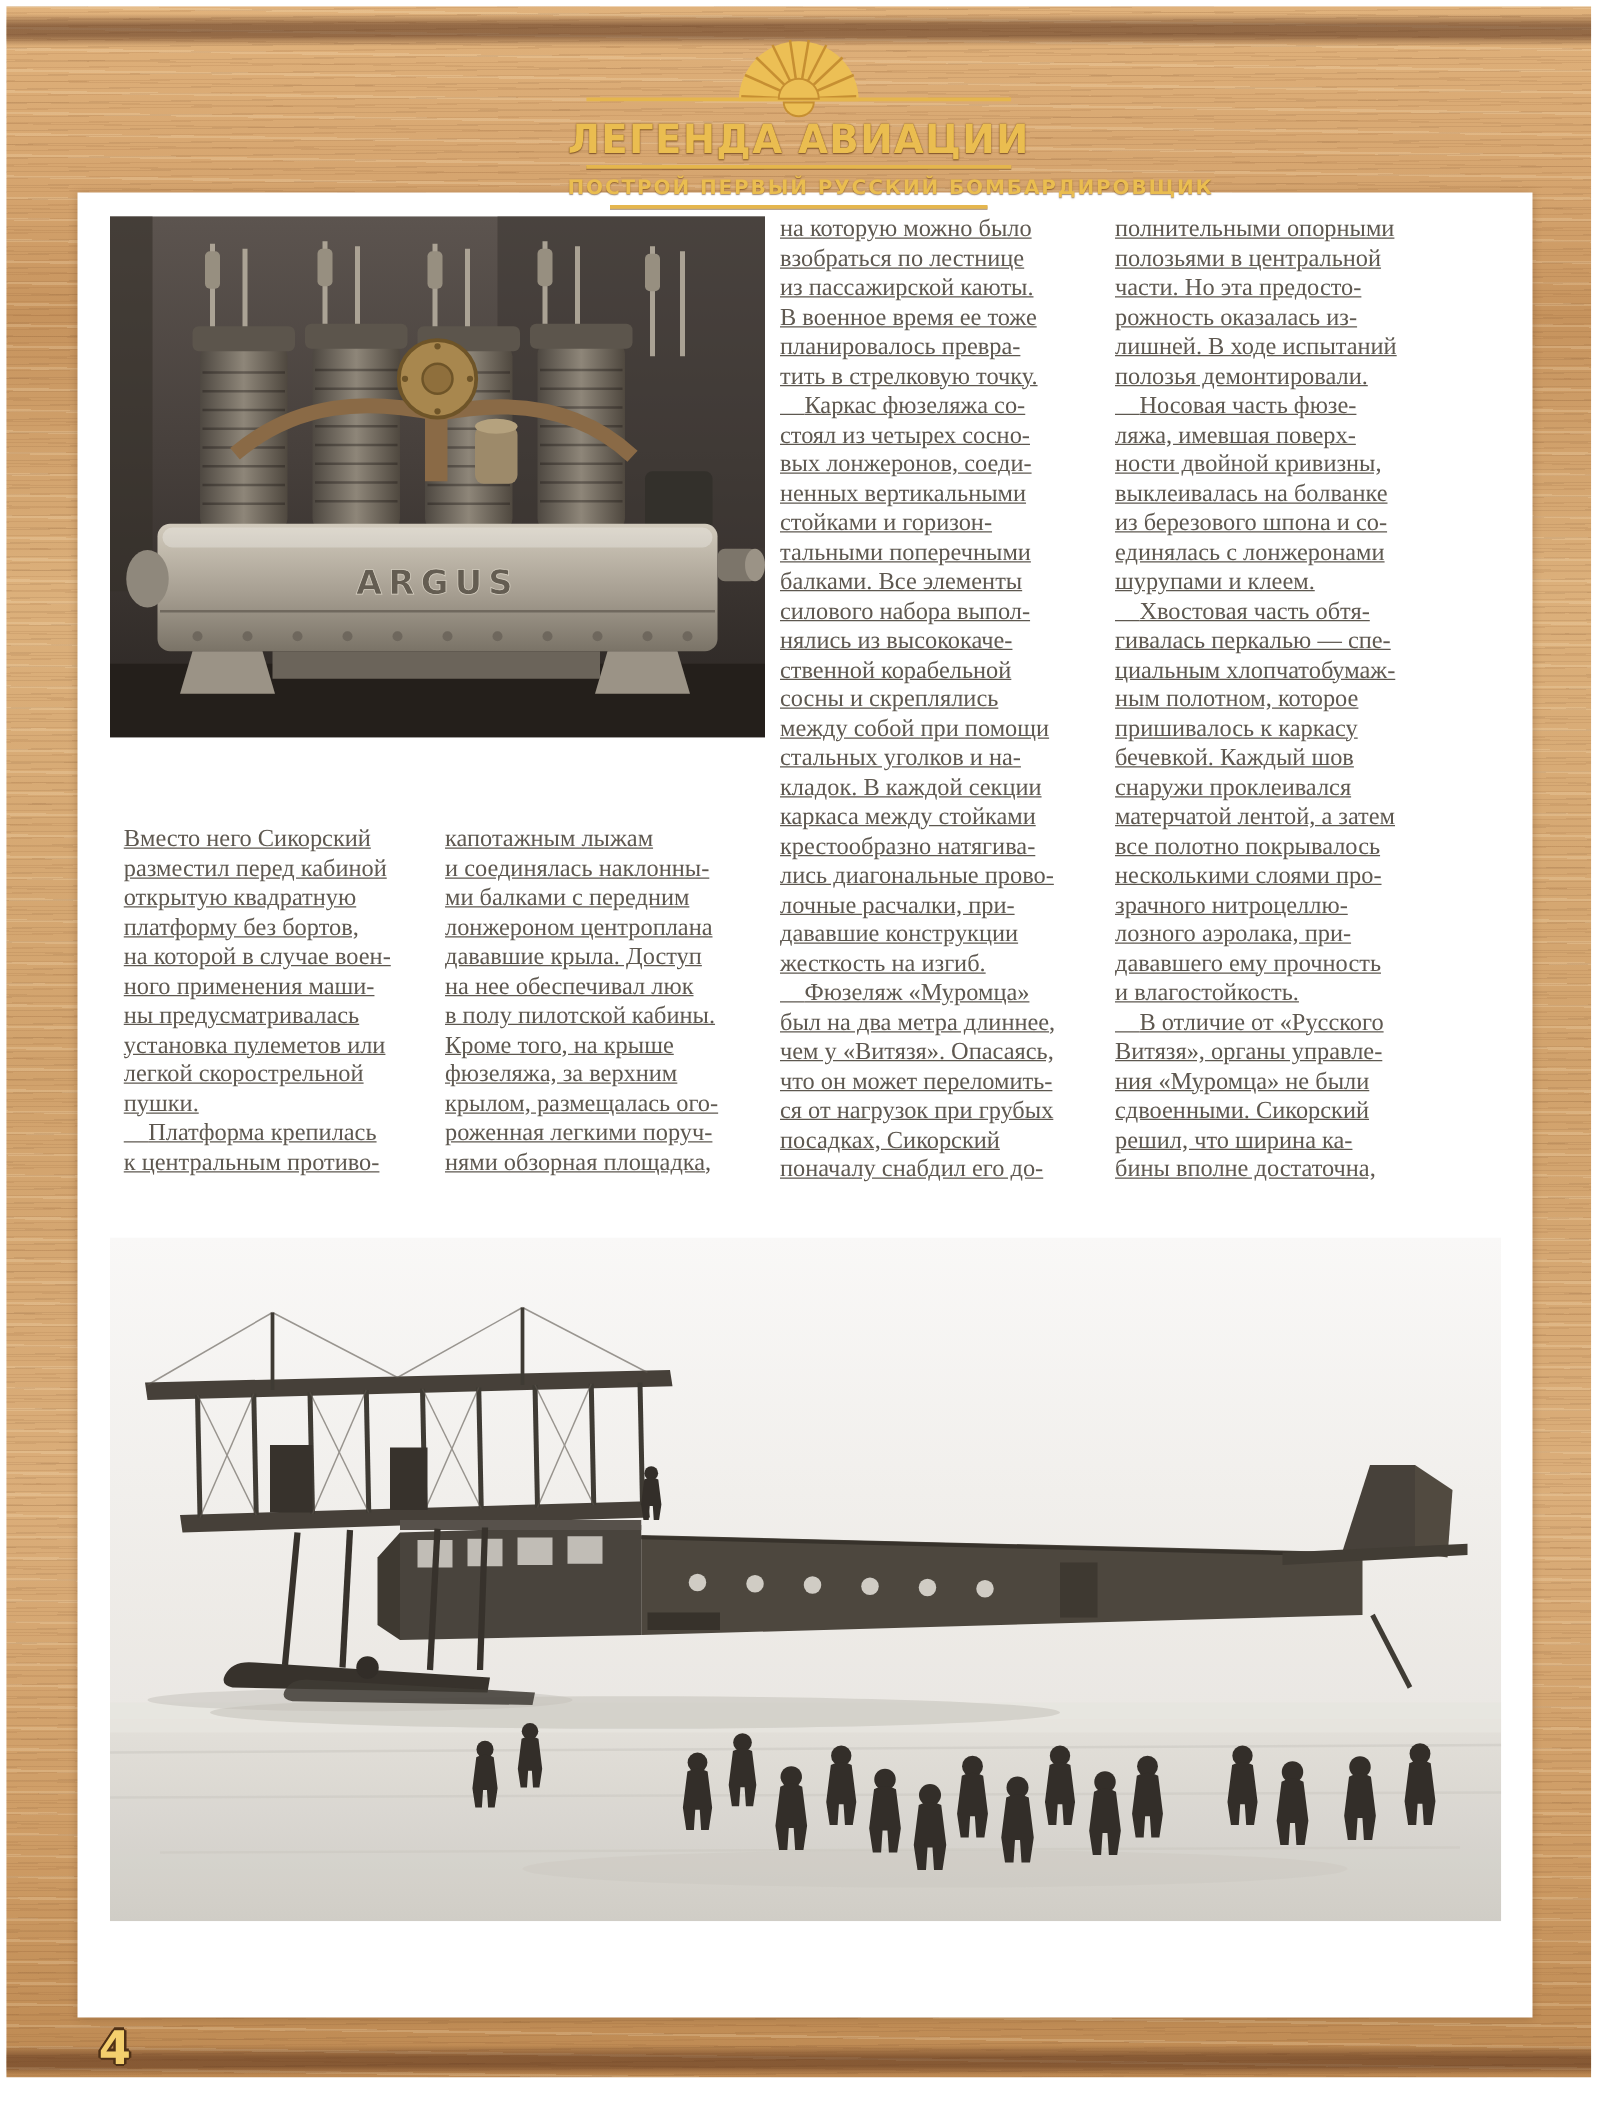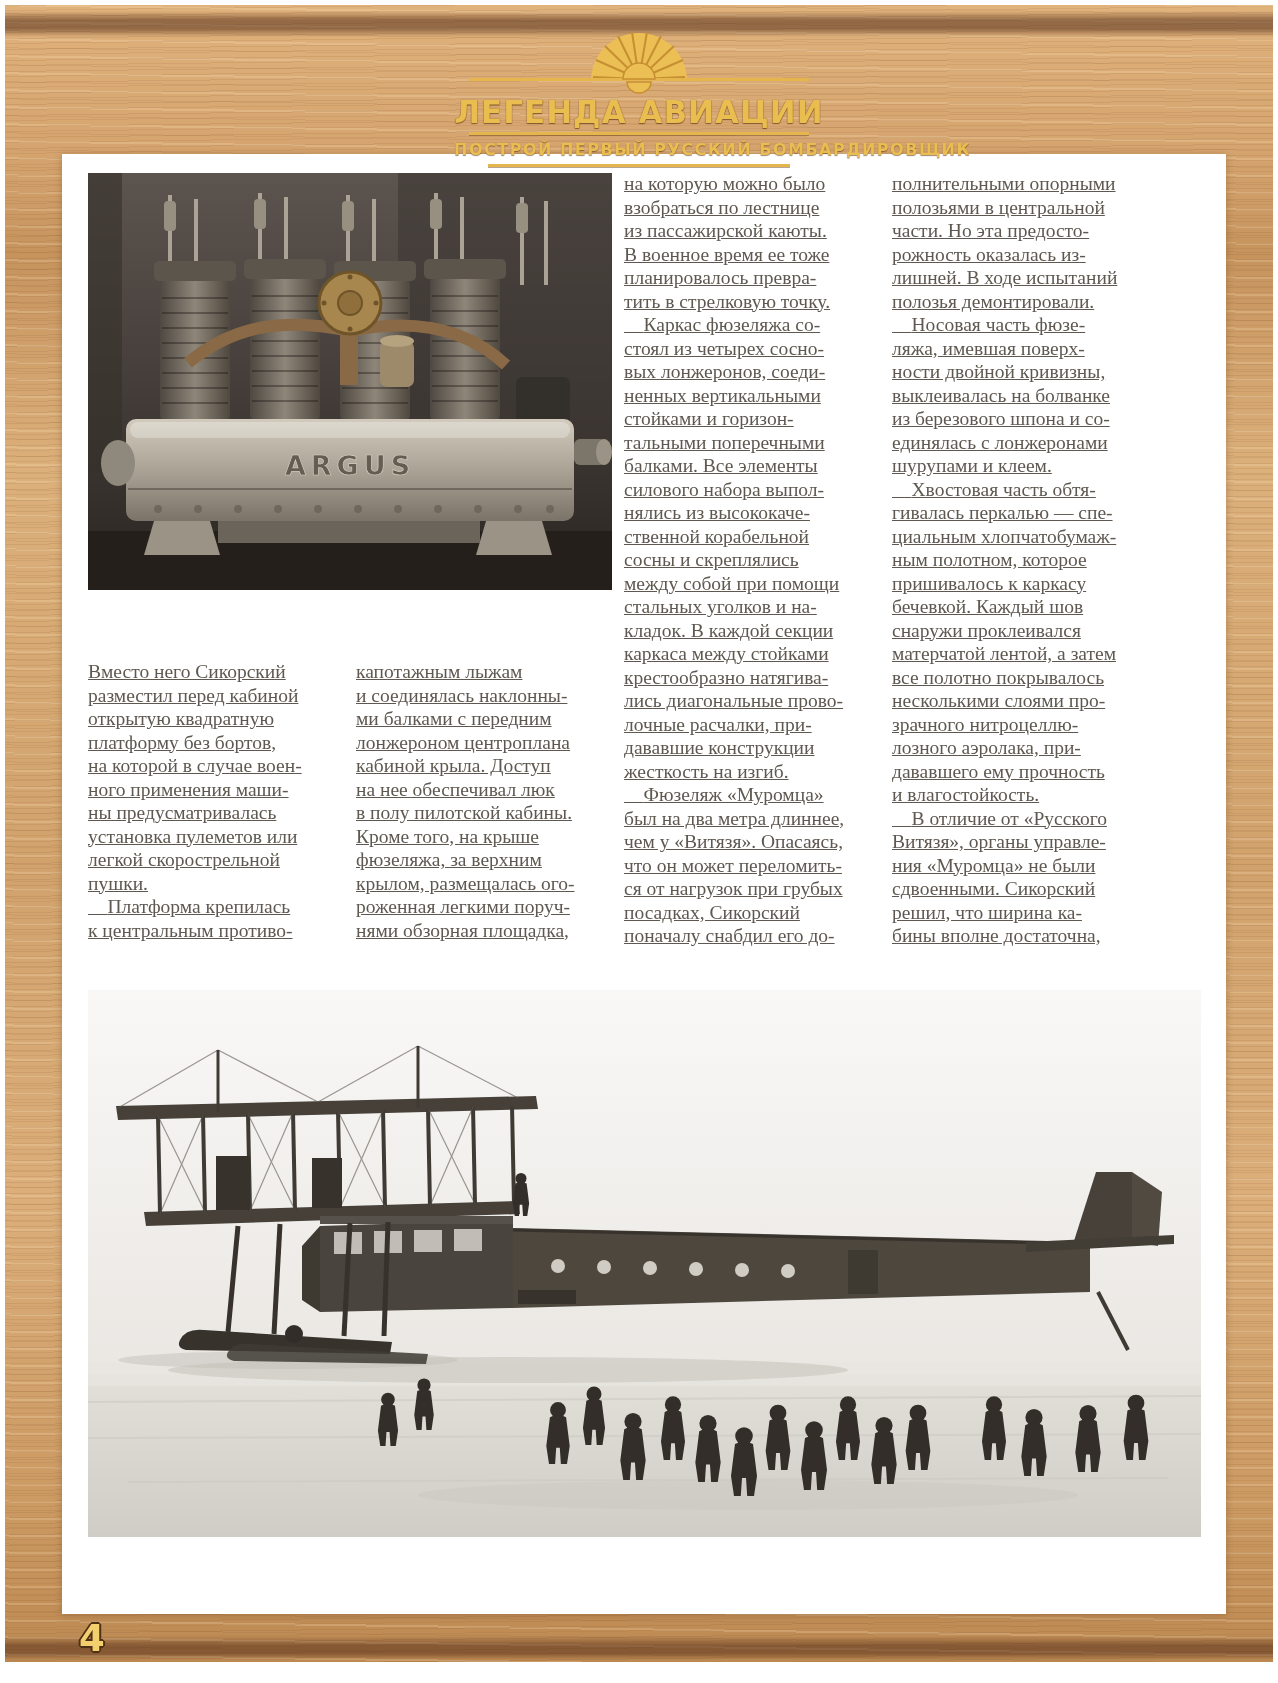"Вместо него Сикорский" .col1 { left: 26px -> 37px }
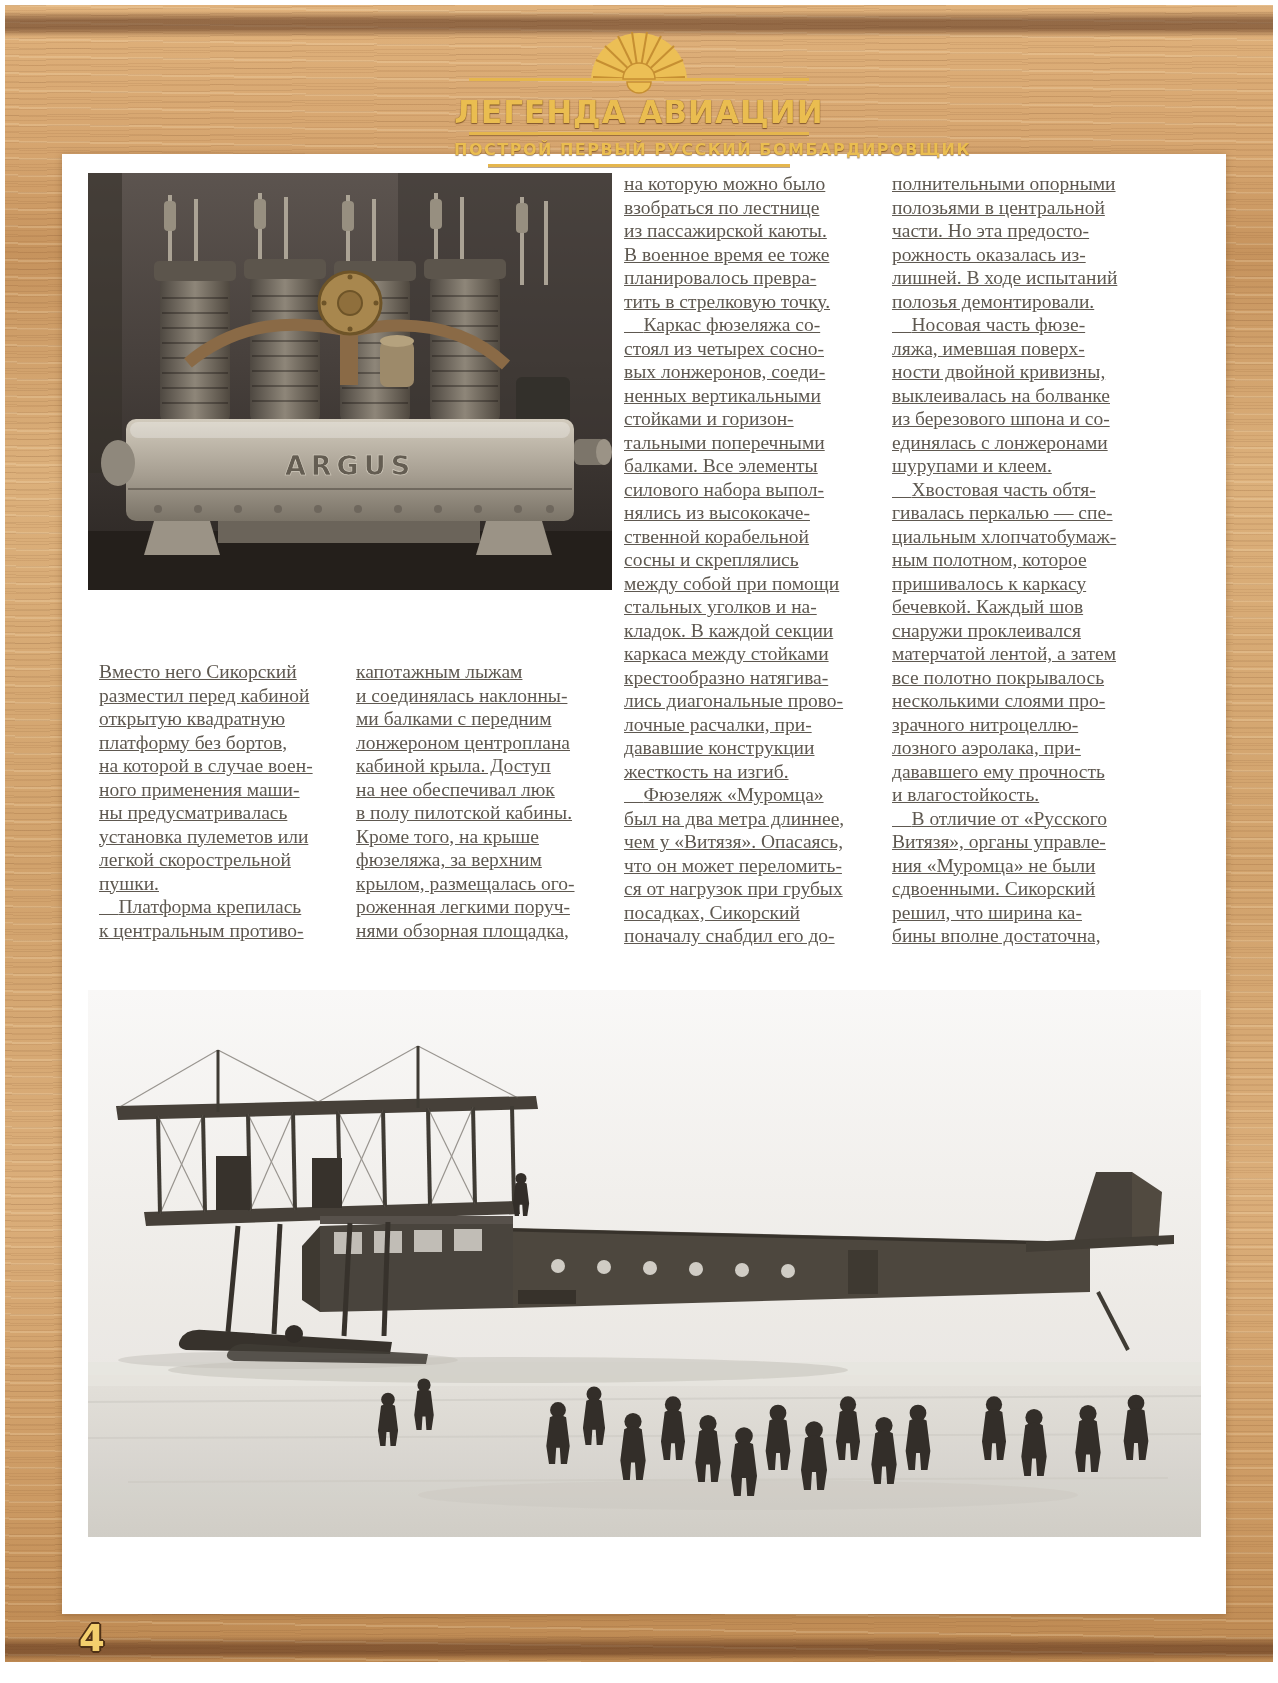"капотажным лыжам" div.body-col { text: кабиной -> дававшие }
